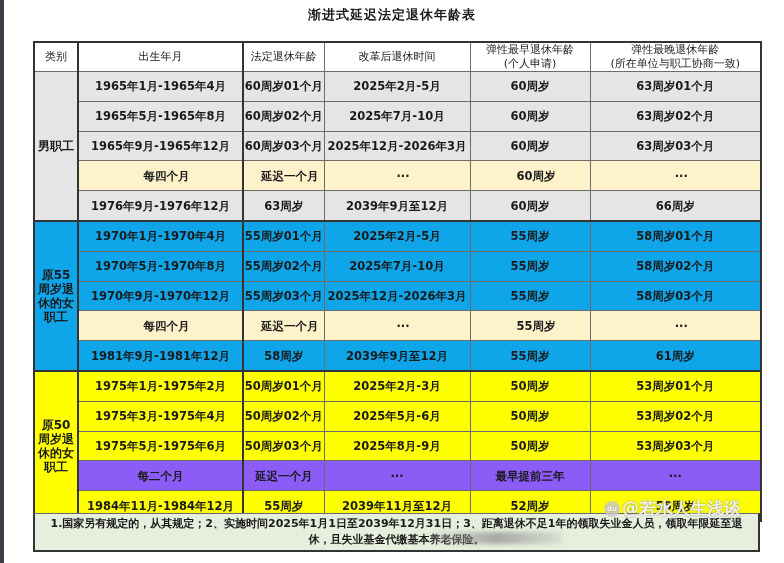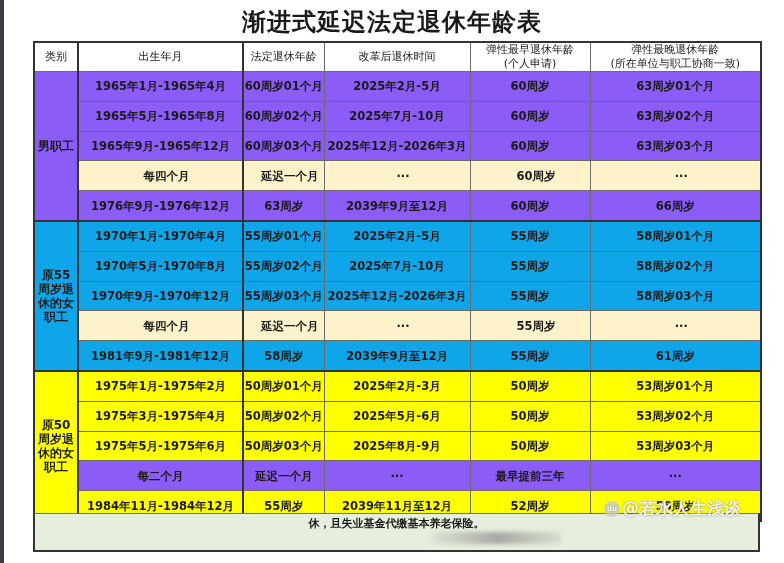"渐进式延迟法定退休年龄表" .title { font-size: 24px -> 13px }
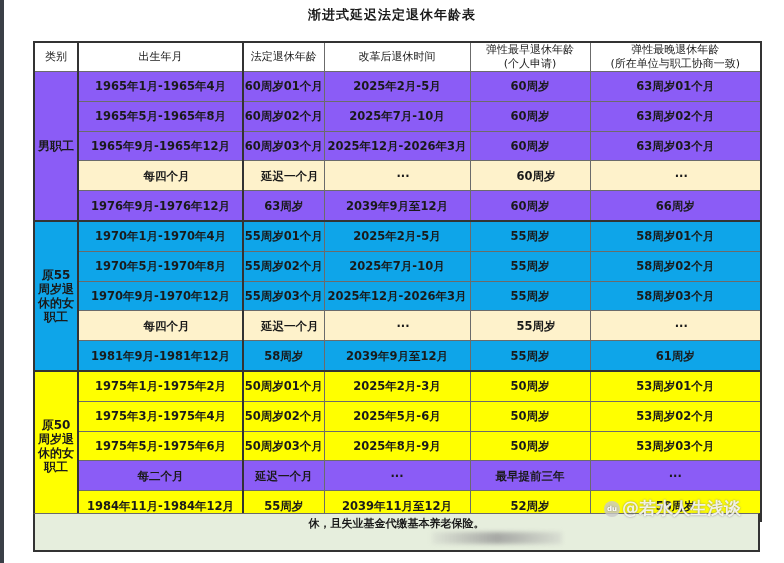"1965年1月-1965年4月" .group-male td { background: #8b5cf6 -> #e5e5e5 }
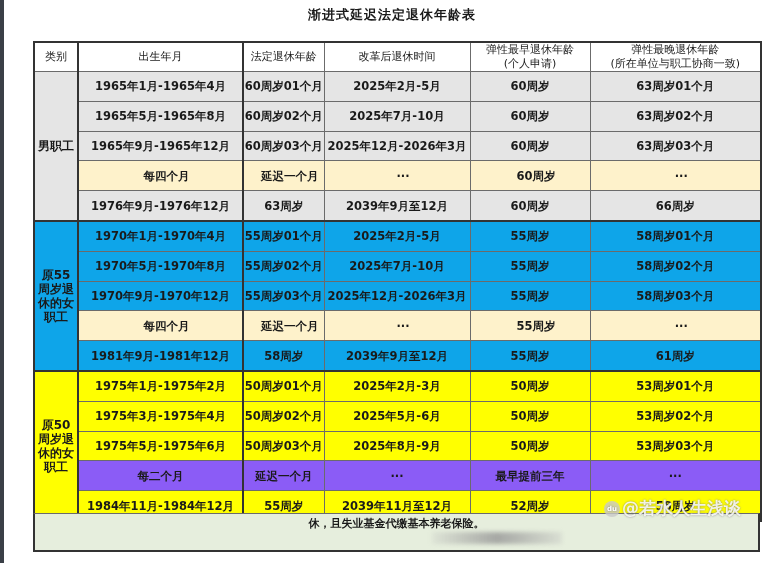"1.国家另有规定的，从其规定；2、实施时间2025年1月1日至2039年12月3" div { html: none -> <div>1.国家另有规定的，从其规定；2、实施时间2025年1月1日至2039年12月31日；3、距离退休不足1年的领取失业金人员，领取年限延至退</div> }
